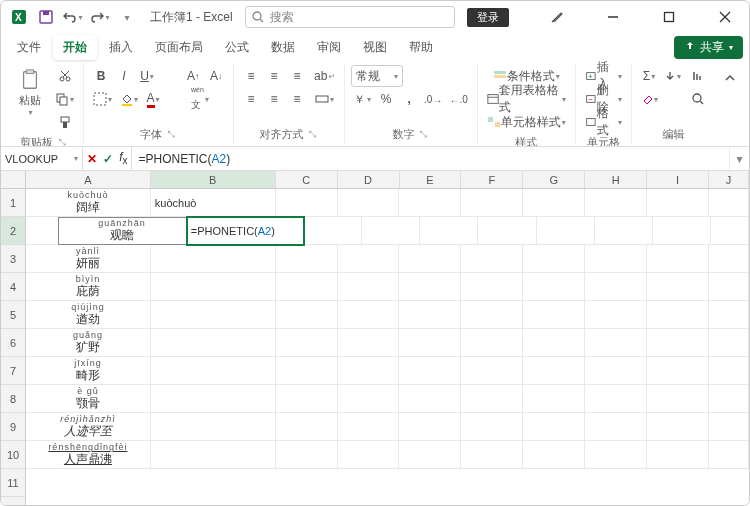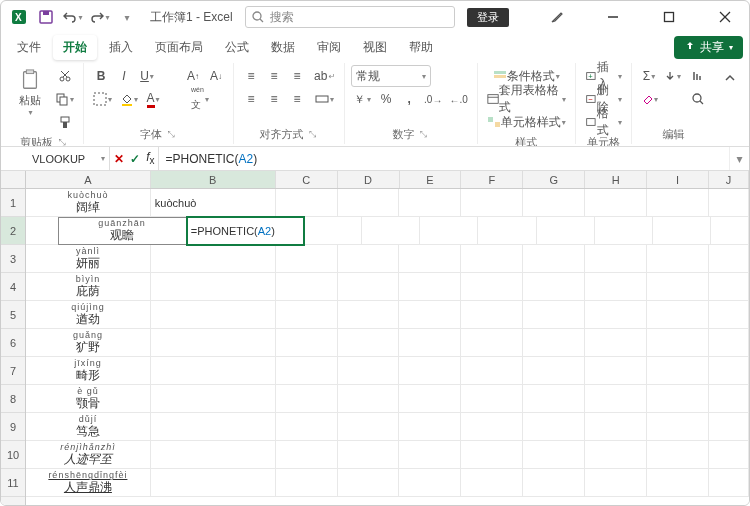"常规" div.rbtn { width: 80px -> 52px }
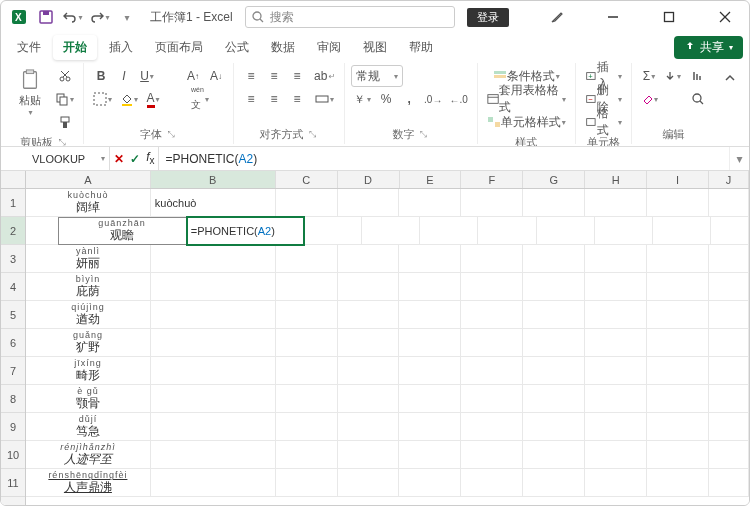"VLOOKUP" .formula-bar { padding-left: 27px -> none }
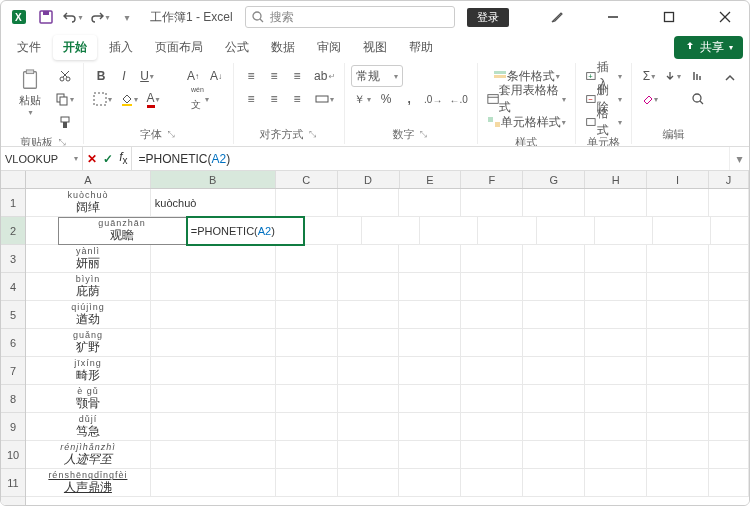"dǔjí" div.row { html: <div> <div> <div>dǔjí</div> <div>笃急</div> </div> <div></div> <div></div> <div></div> <div></div> <div></div> <div></div> <div></div> <div></div> <div></div> </div> -> none }
